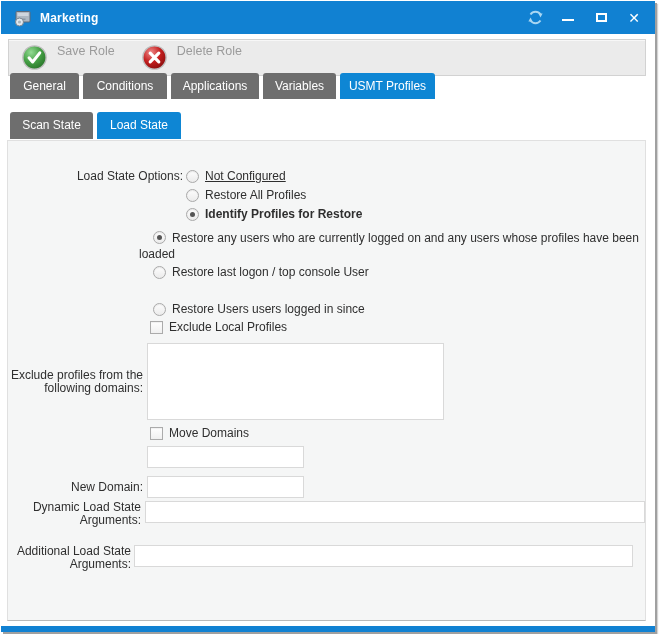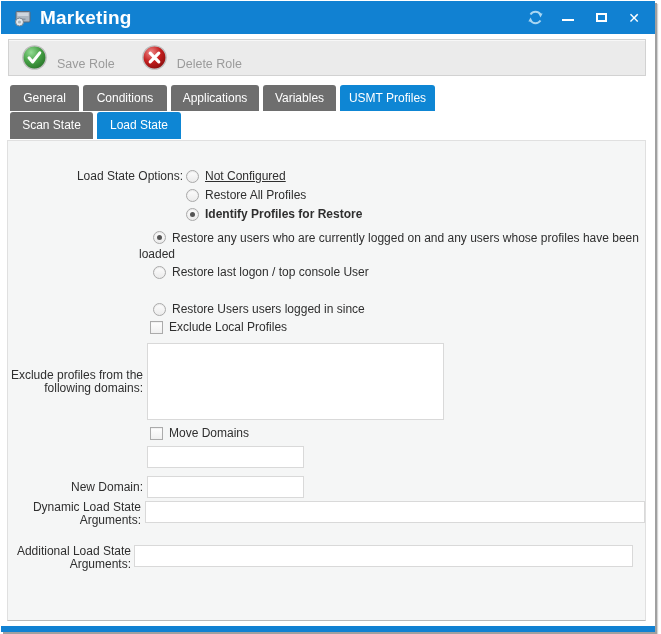"Marketing" .titlebar .title { font-size: 19px -> 12px }
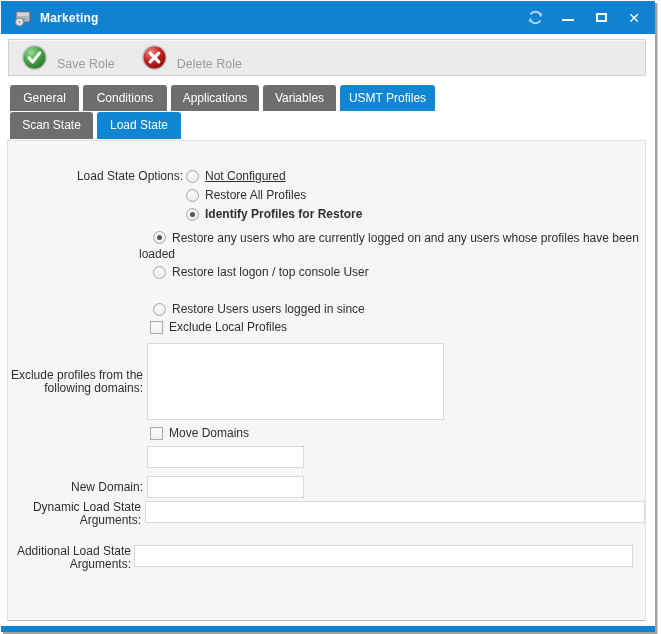"Save Role" .tool-btn { align-items: flex-end -> flex-start }
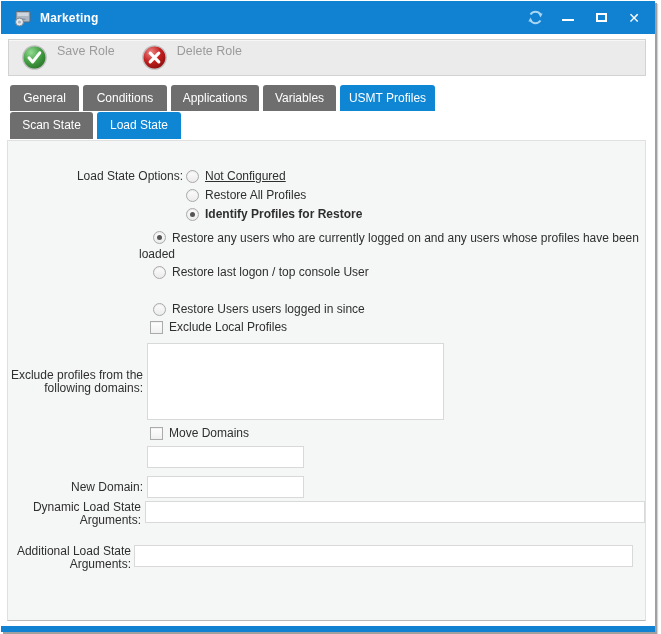"General" .tab-row.r1 { top: 84px -> 72px }
